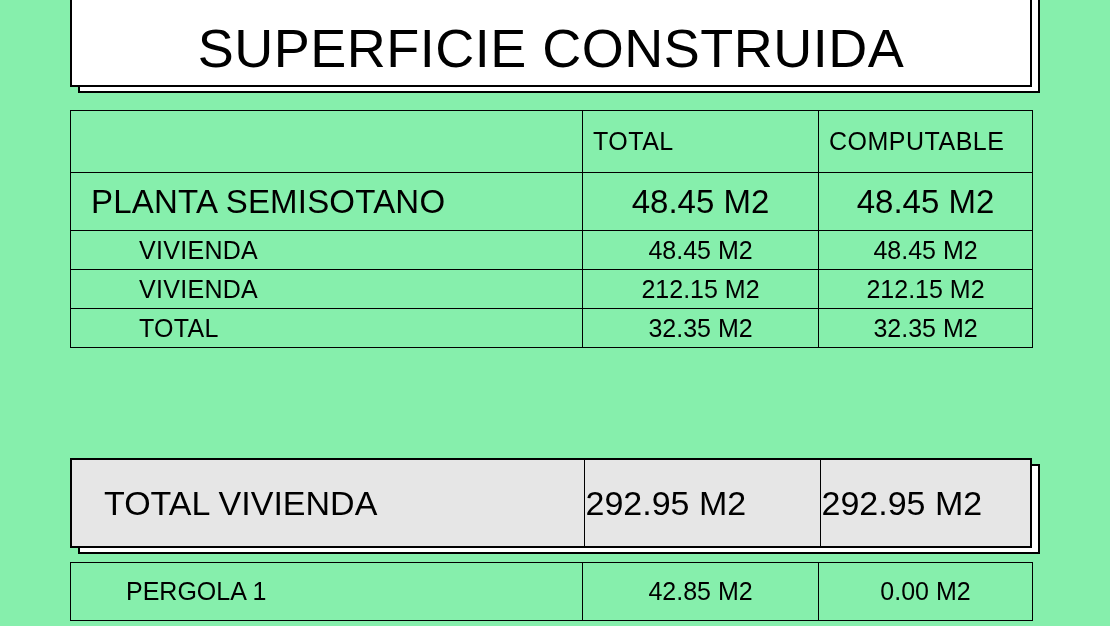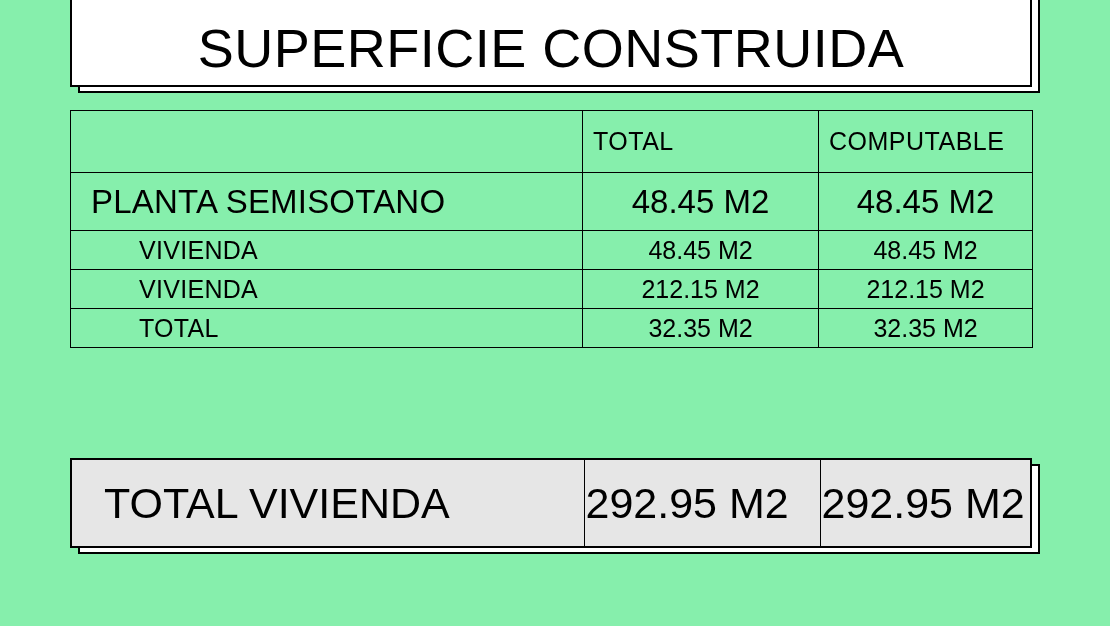"TOTAL VIVIENDA" table.total td { font-size: 43px -> 34px }
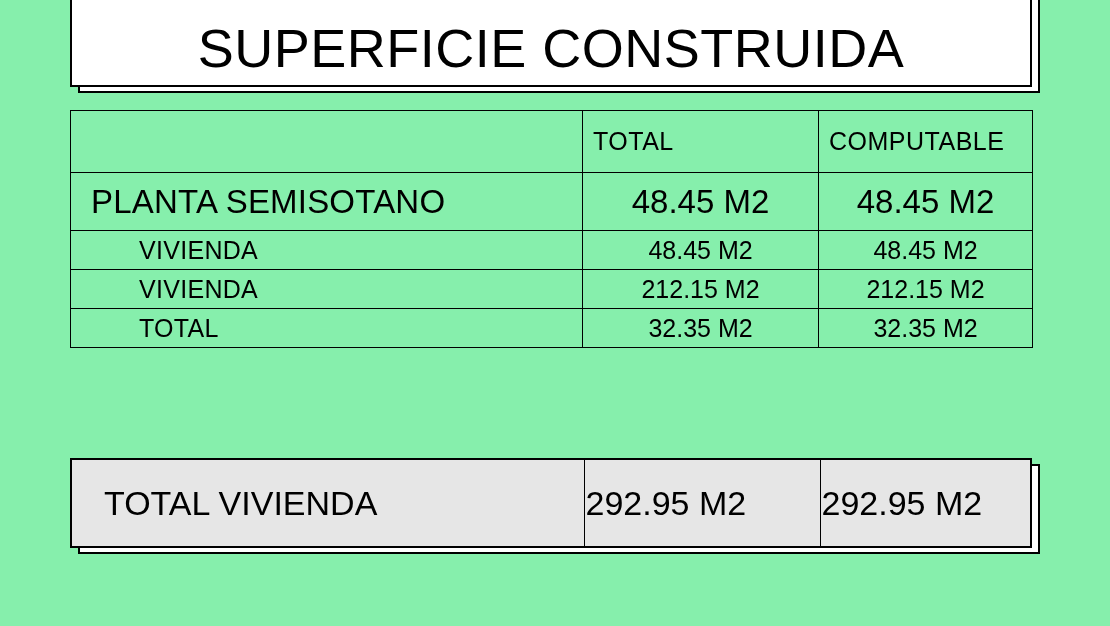"PERGOLA 1" div.clip-bottom { html: none -> <div> <div> <table> <colgroup> <col> <col> <col> </colgroup> <tbody> <tr> <td>PERGOLA 1</td> <td>42.85 M2</td> <td>0.00 M2</td> </tr> </tbody> </table> </div> </div> }
